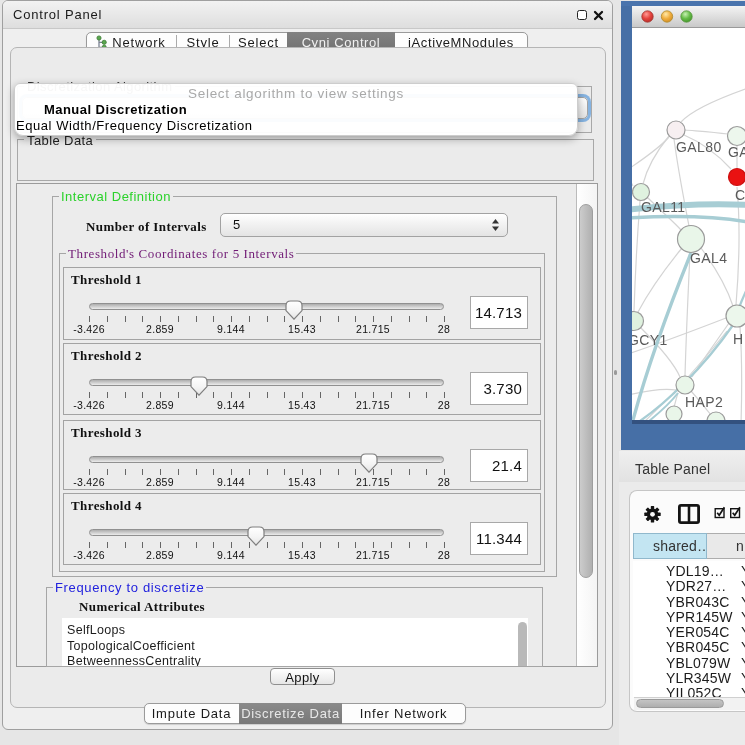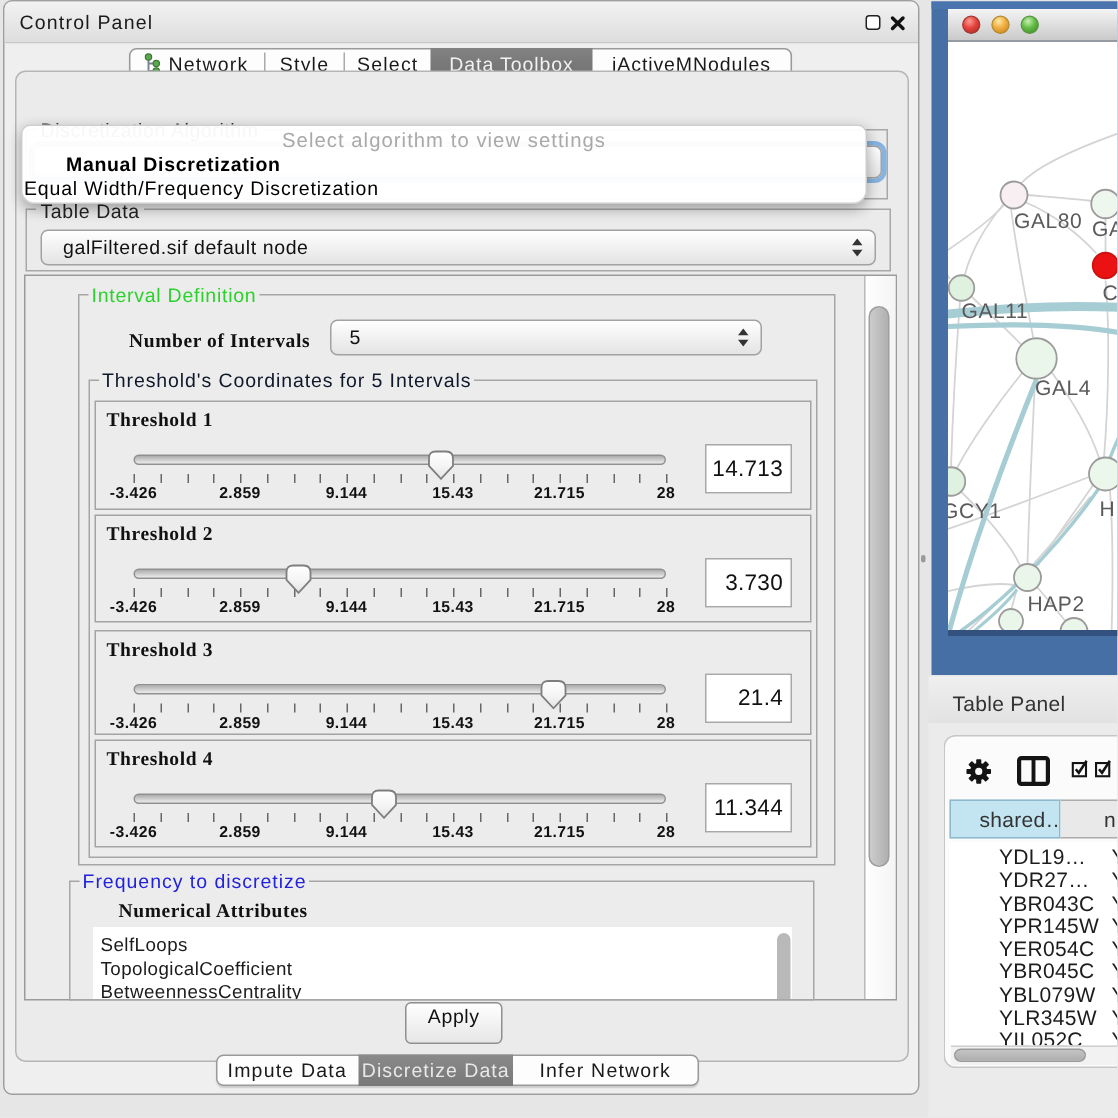"Data Toolbox" div.abs { text: Data Toolbox -> Cyni Control }
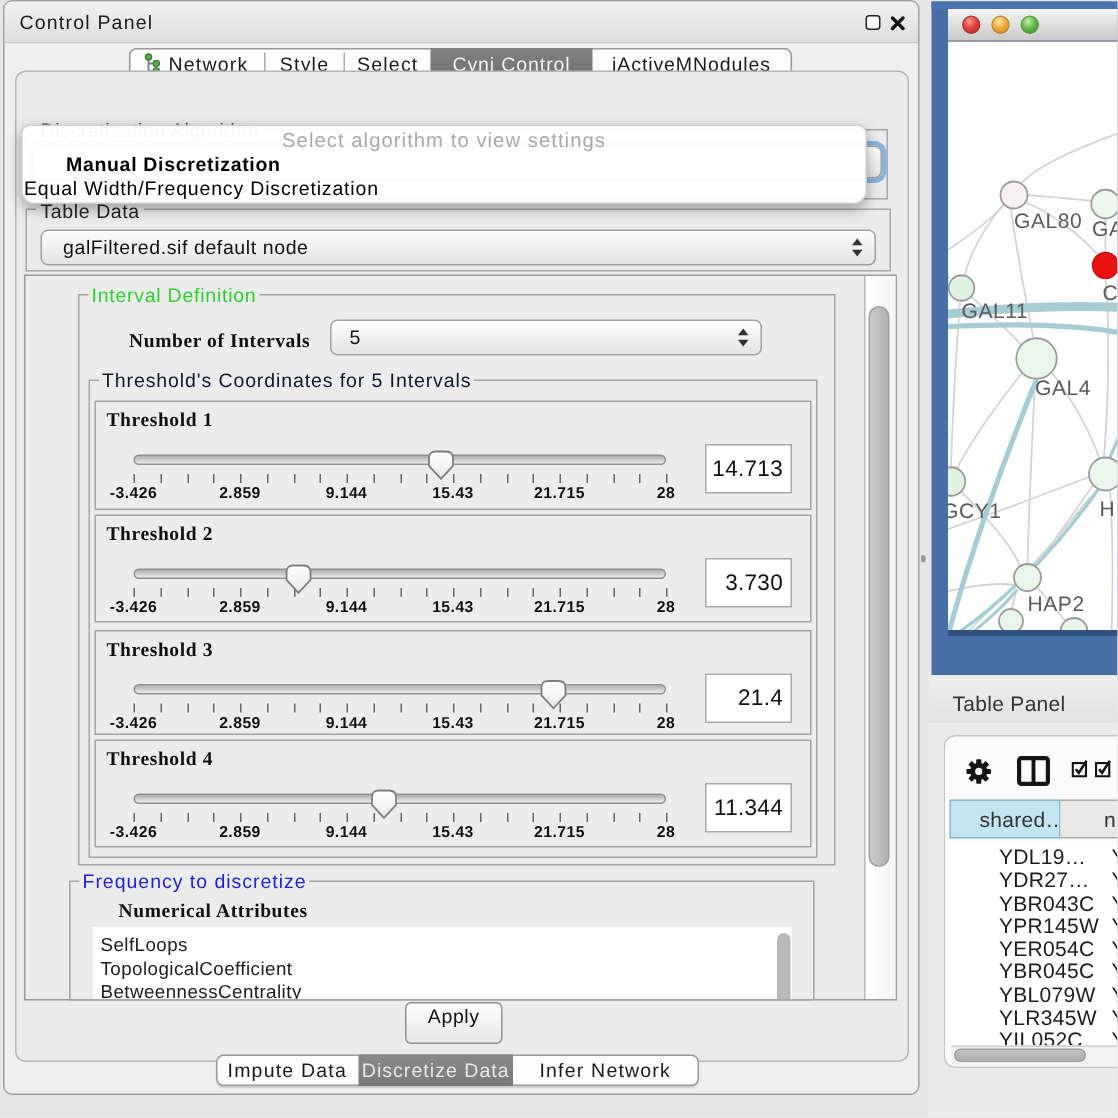"galFiltered.sif default node" div.combo { html: <div><span>galFiltered.sif default node</span> <svg> <path></path> <path></path> </svg> </div> -> none }
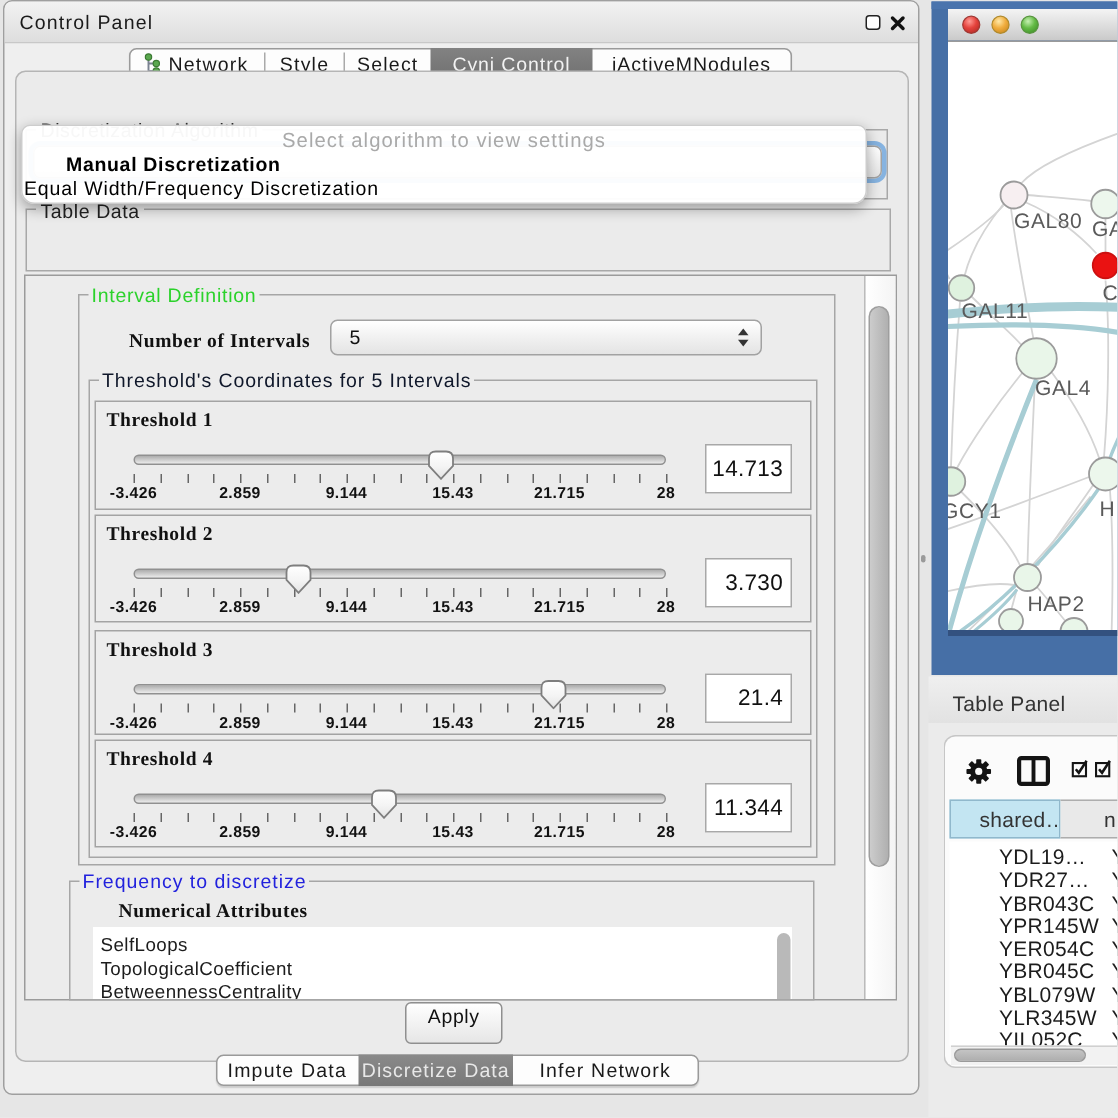"Threshold's Coordinates for 5 Intervals" div.grouplab { color: #0f172a -> #701a75; font-family: none -> Liberation Serif, serif }
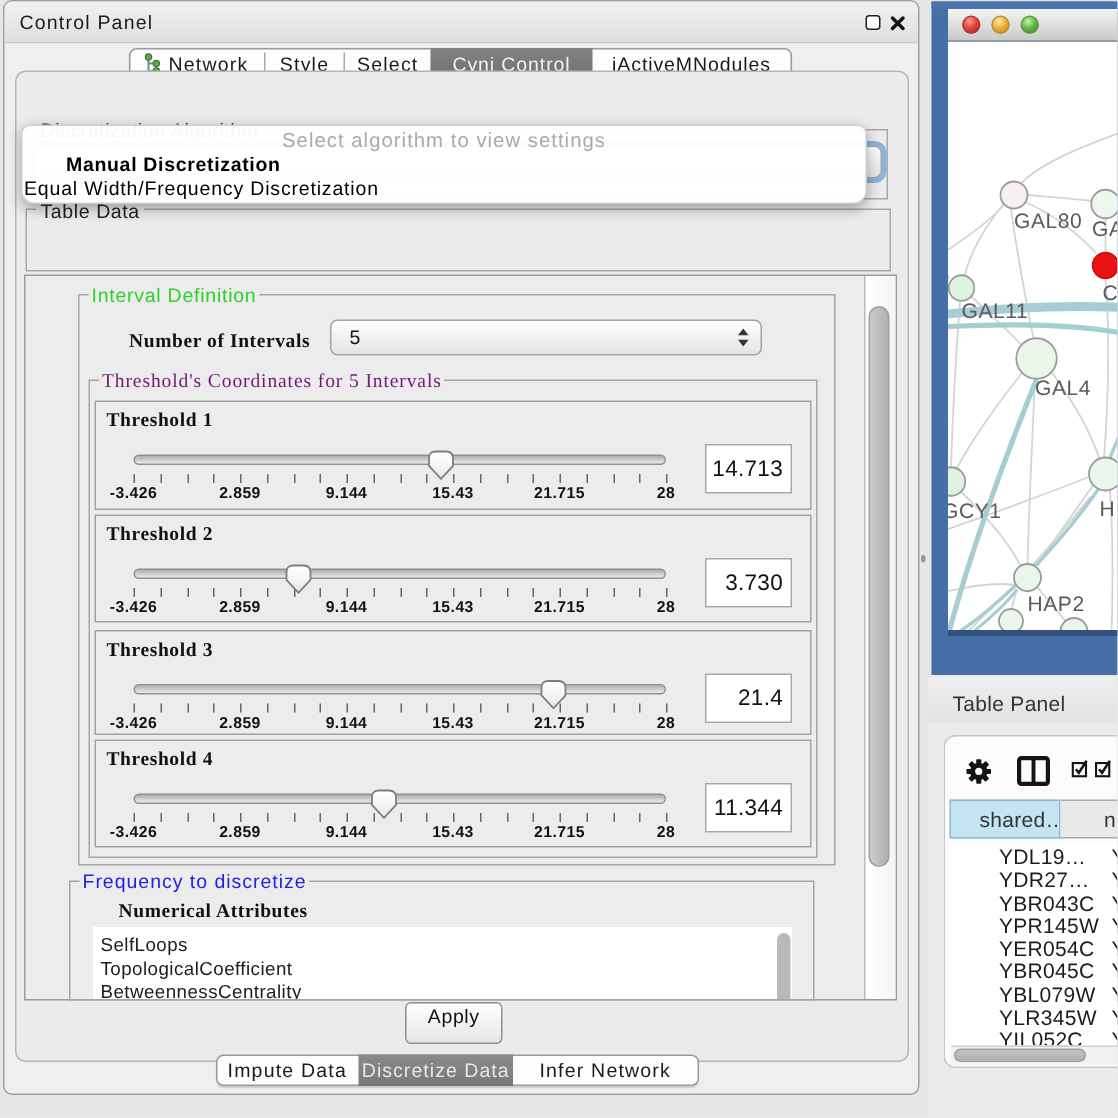"-3.426" .ticklab { font-weight: bold -> normal }
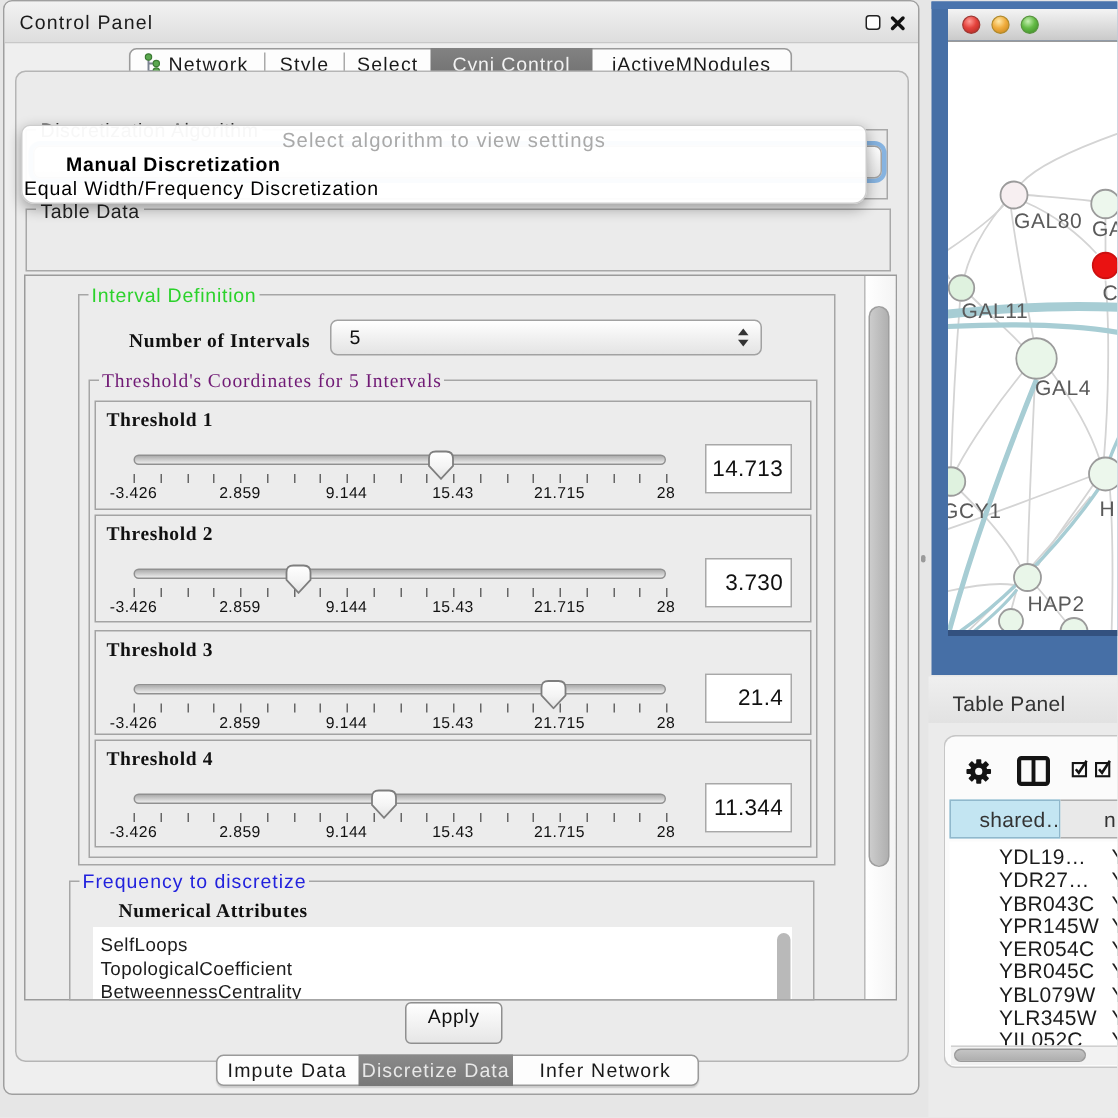"Apply" div.abs { height: 28px -> 17px }
